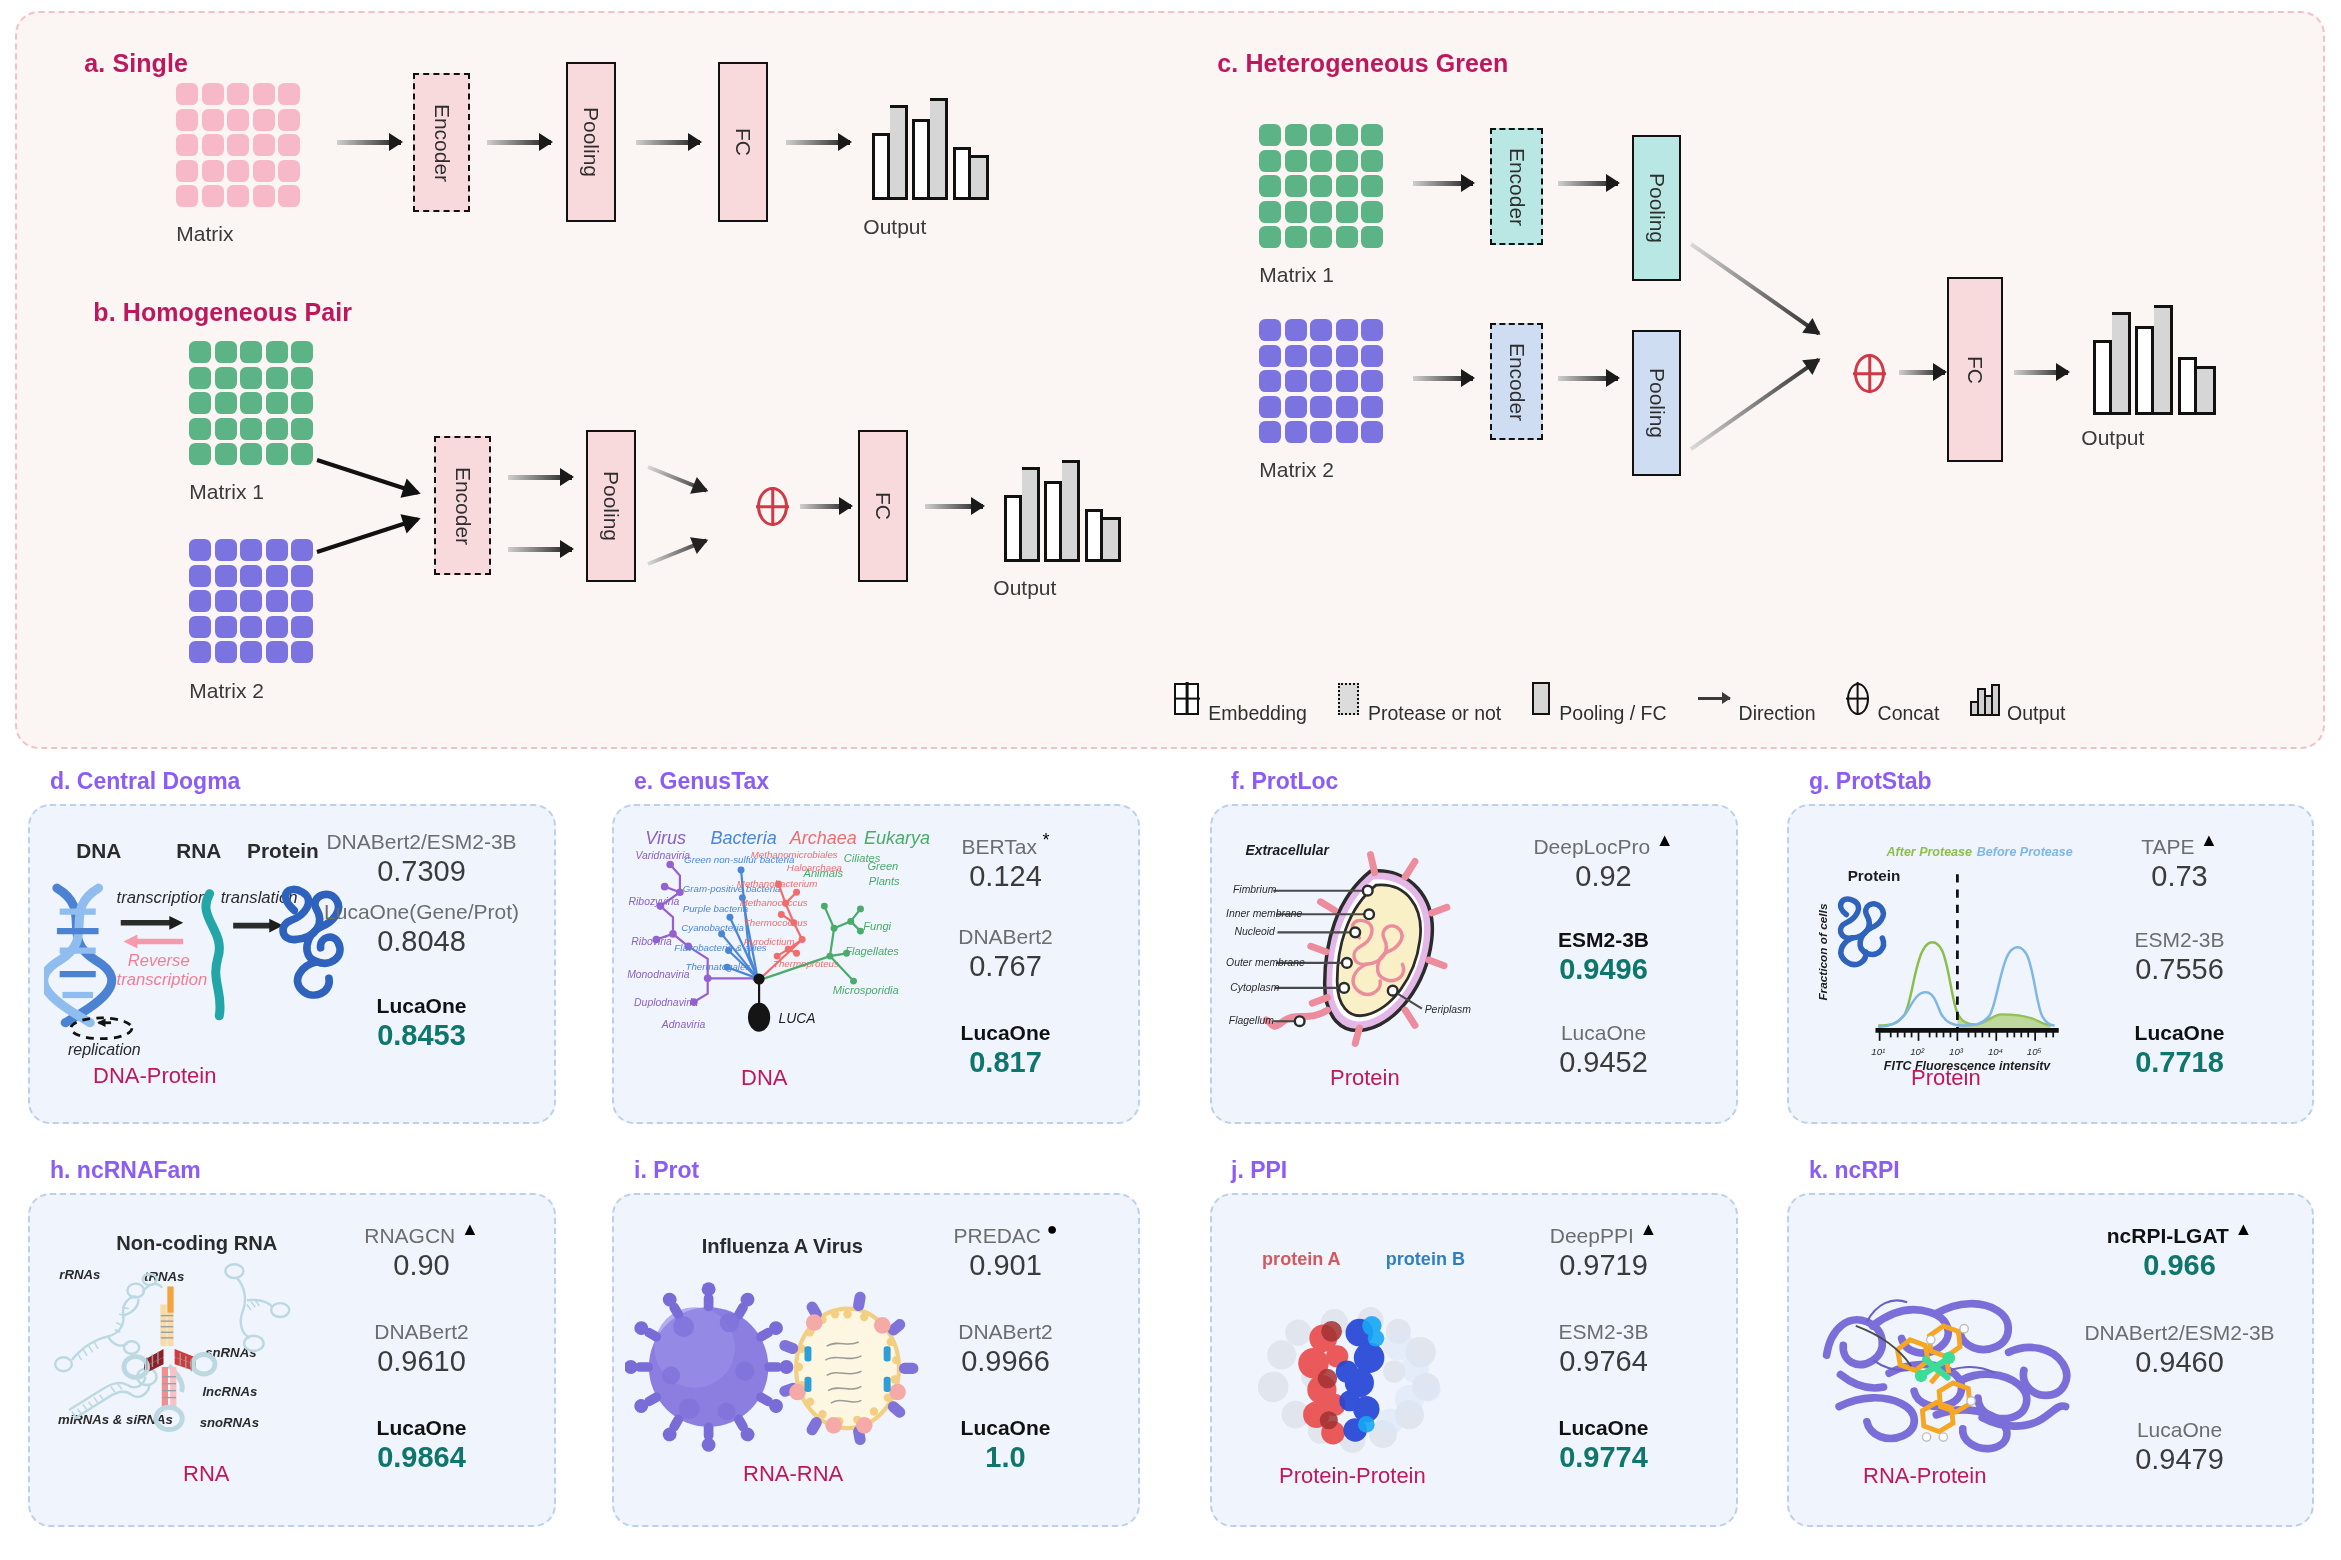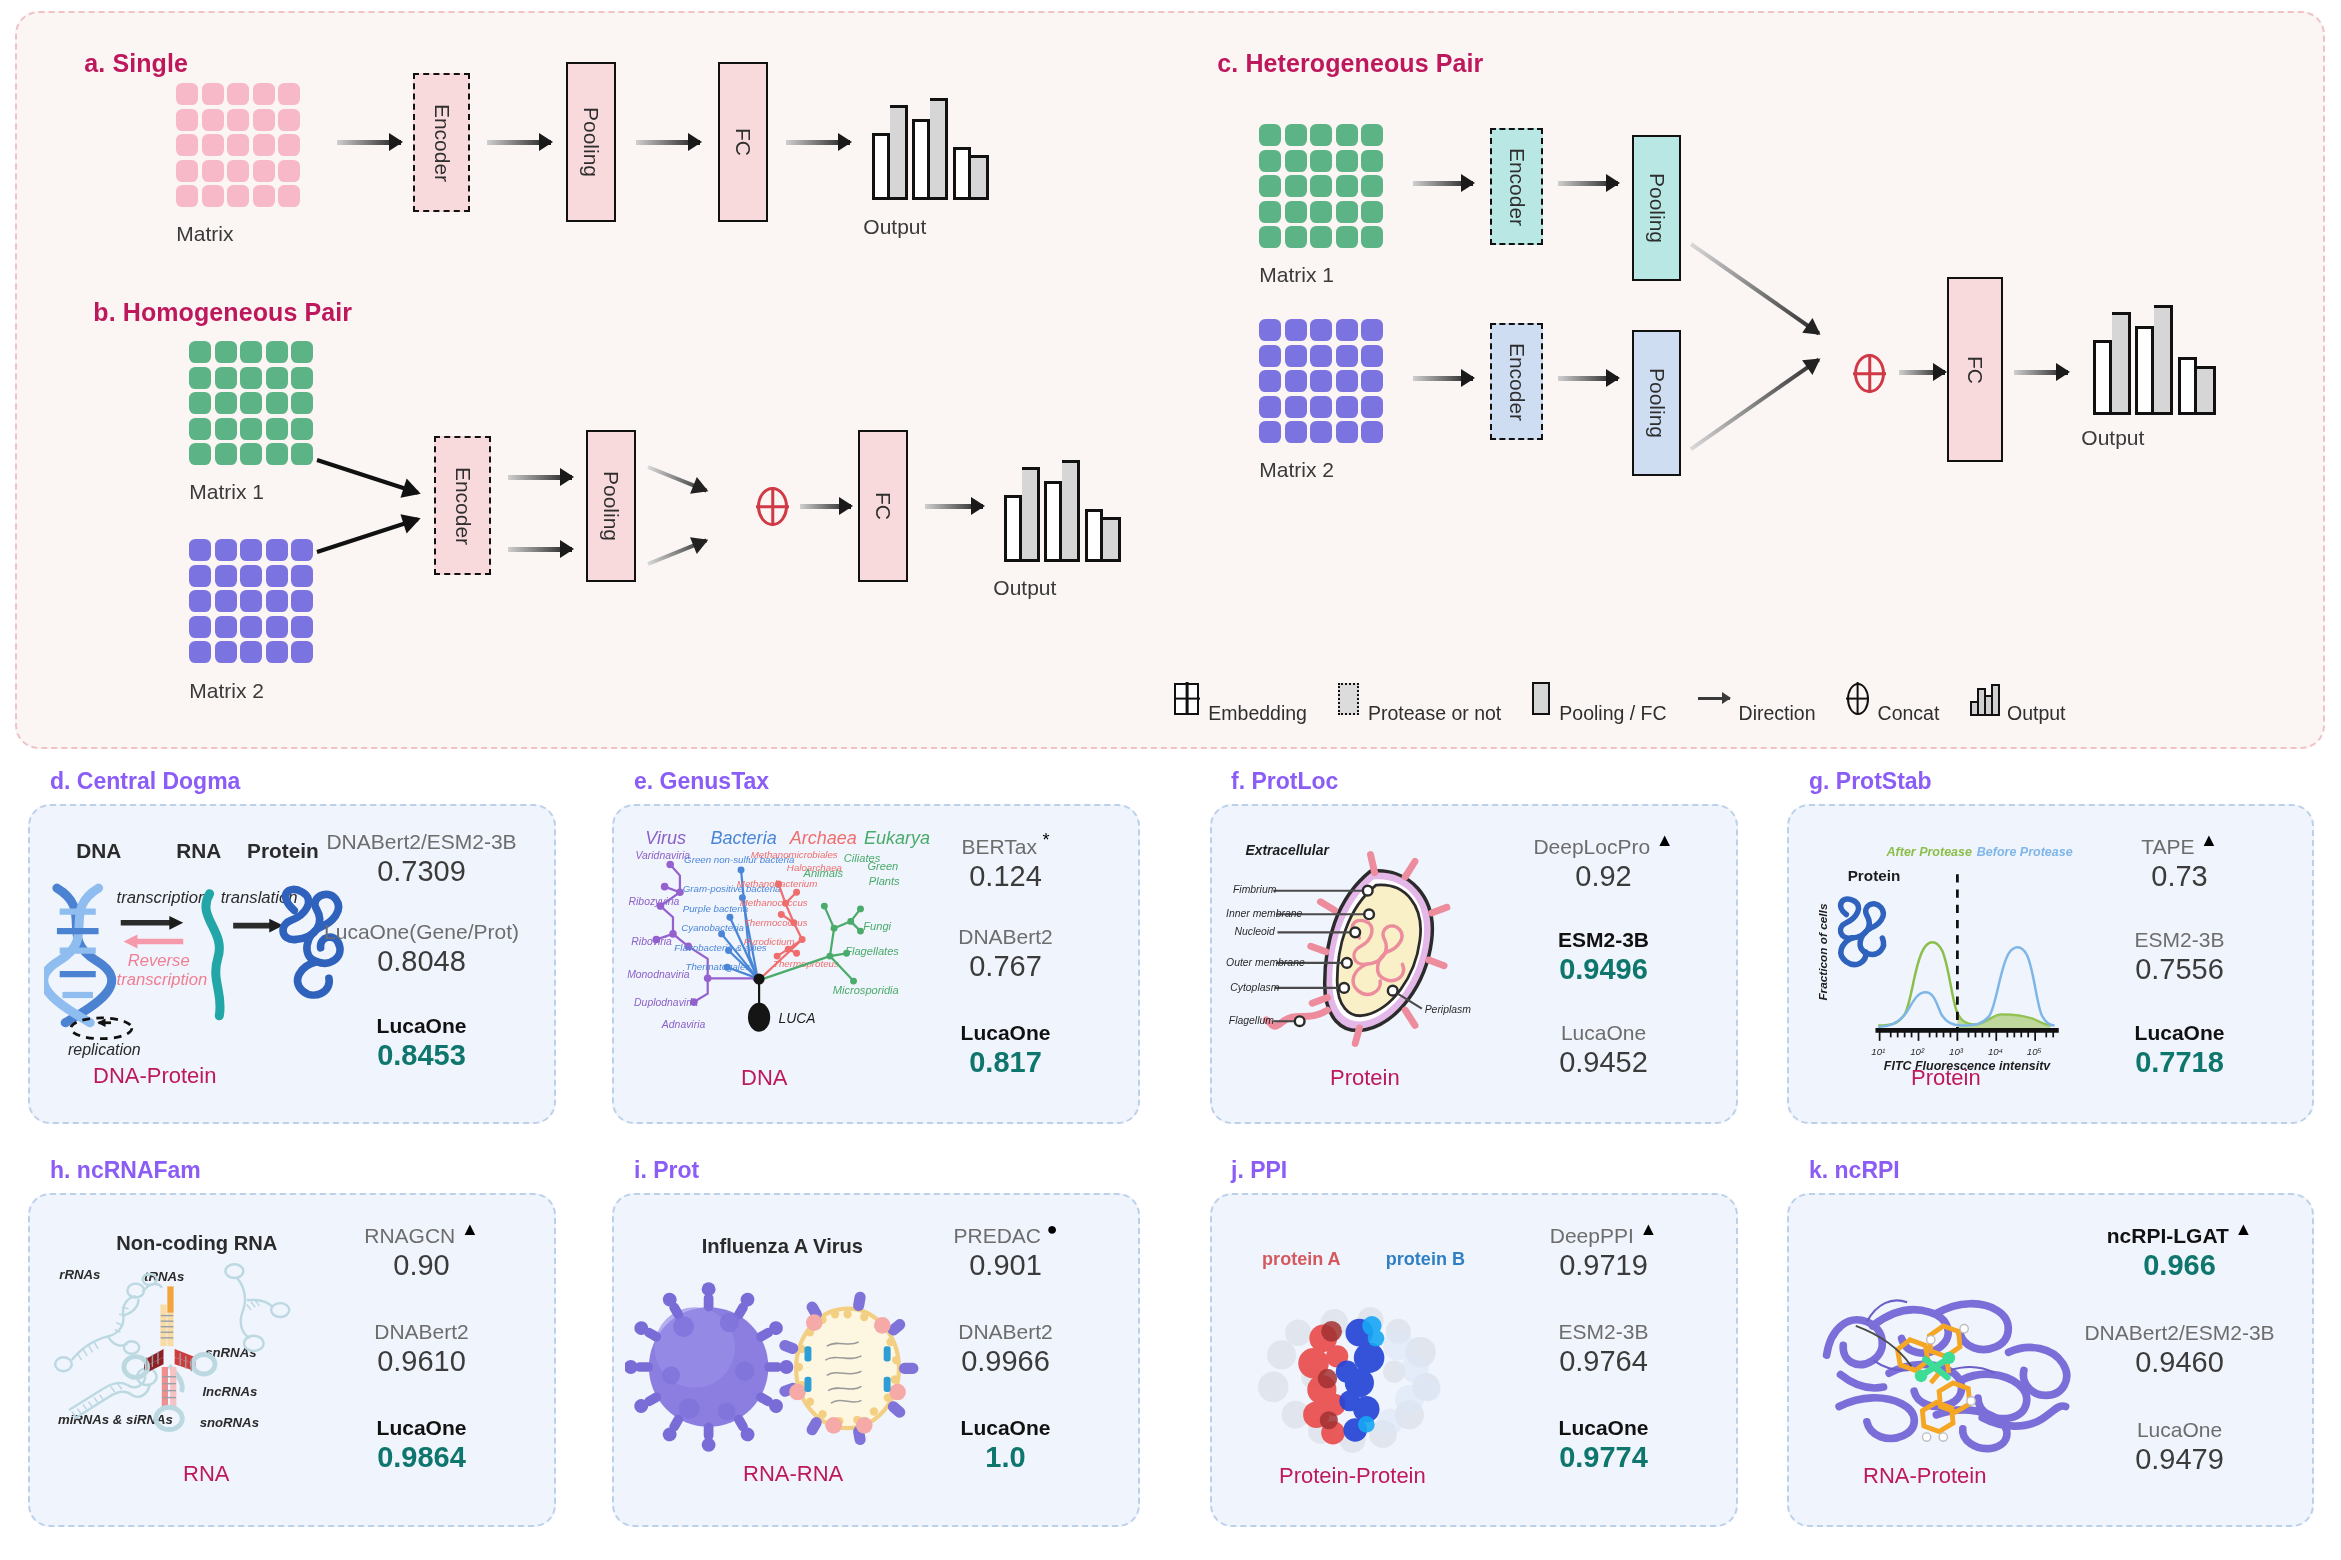"c. Heterogeneous Pair" div.panel-title { text: Pair -> Green }
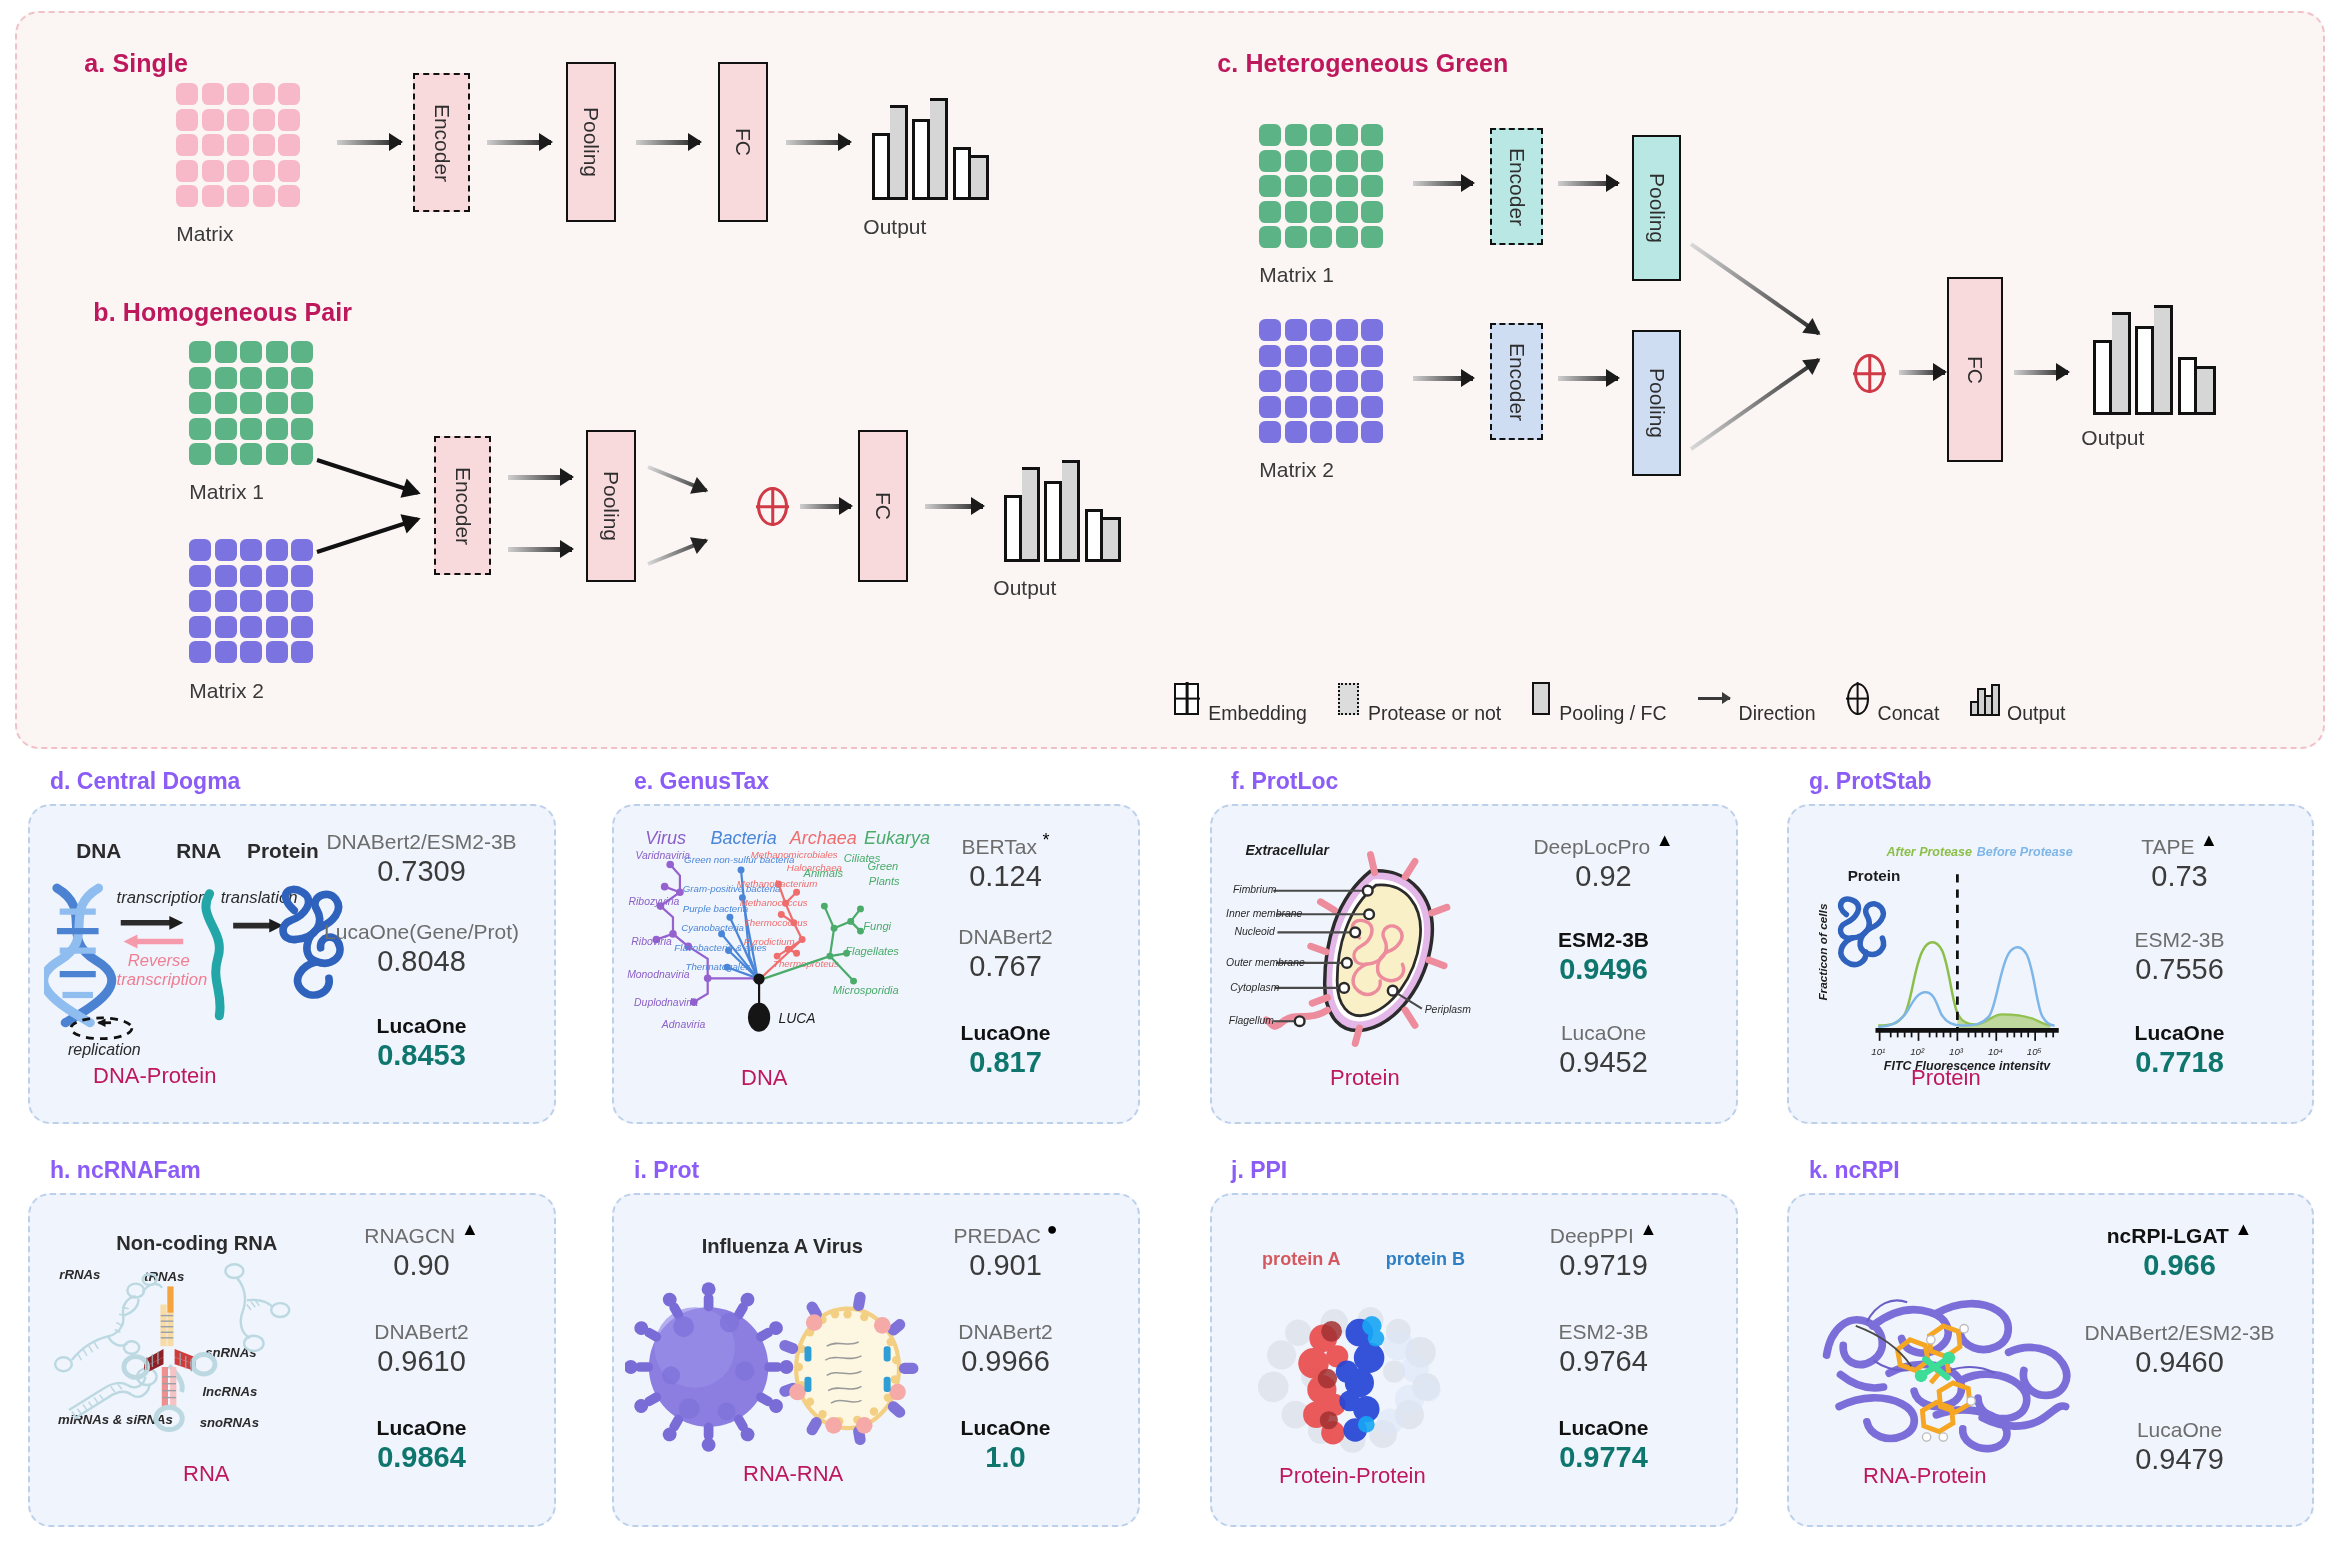"LucaOne(Gene/Prot)" div.mrow { margin-top: 32px -> 12px }
